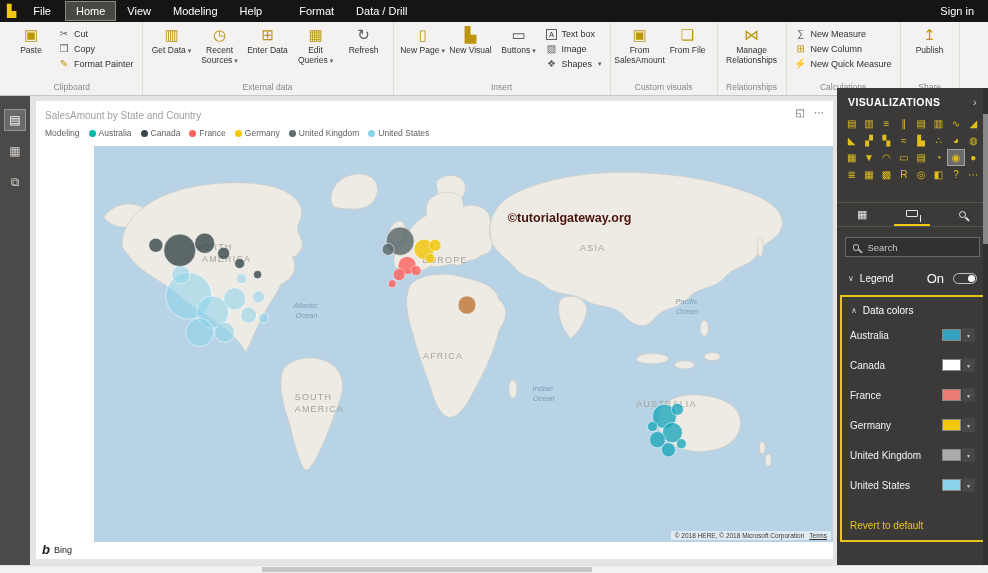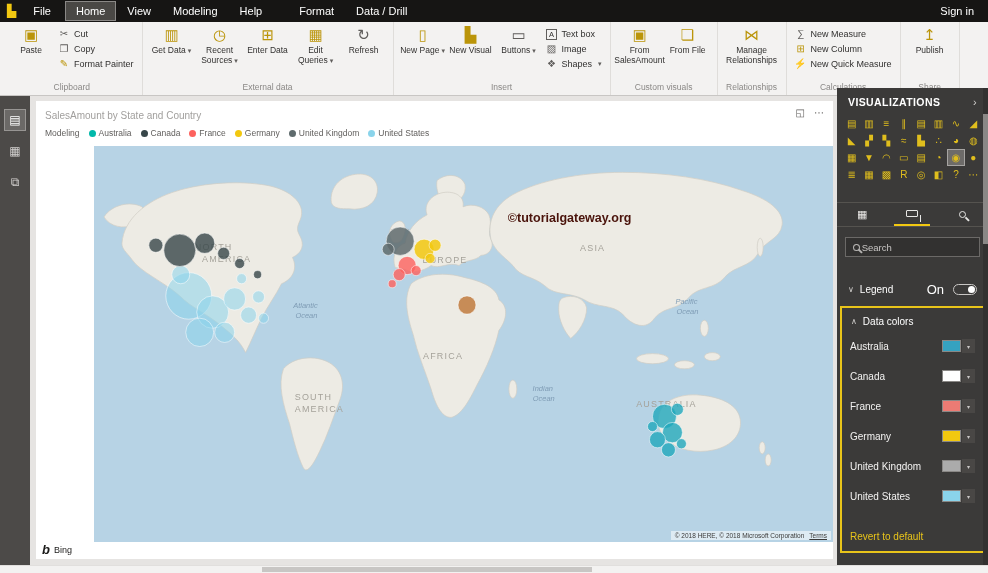"Search" .searchwrap { gap: none -> 6px; margin: 10px 8px 18px -> 10px 8px 7px }
